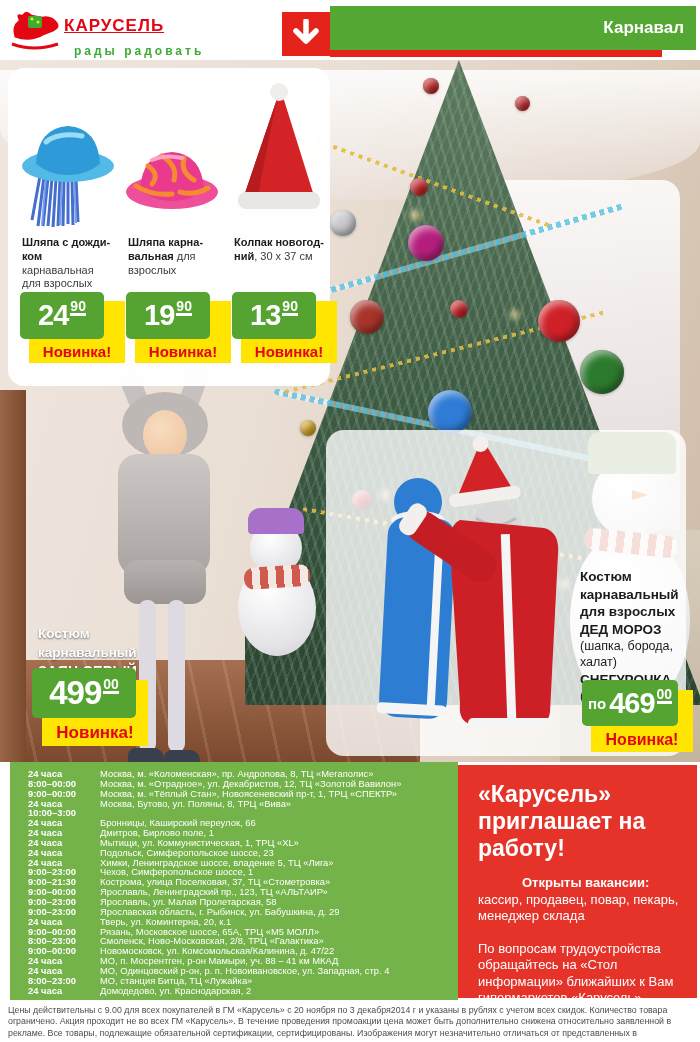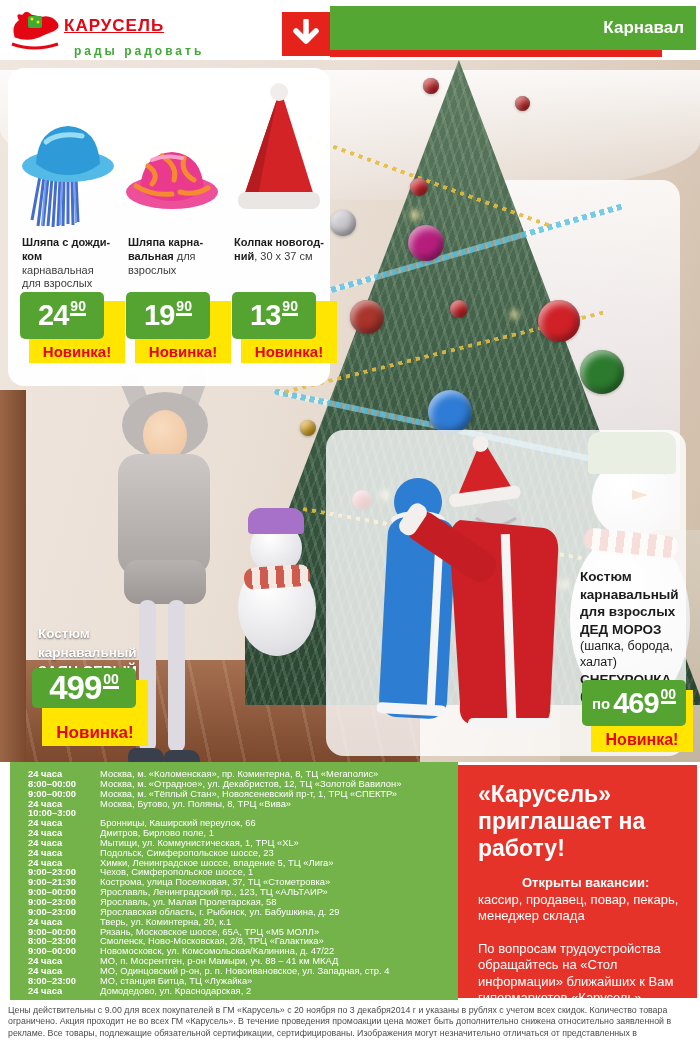"499" .costL-price .price-tag { height: 40px -> 50px }
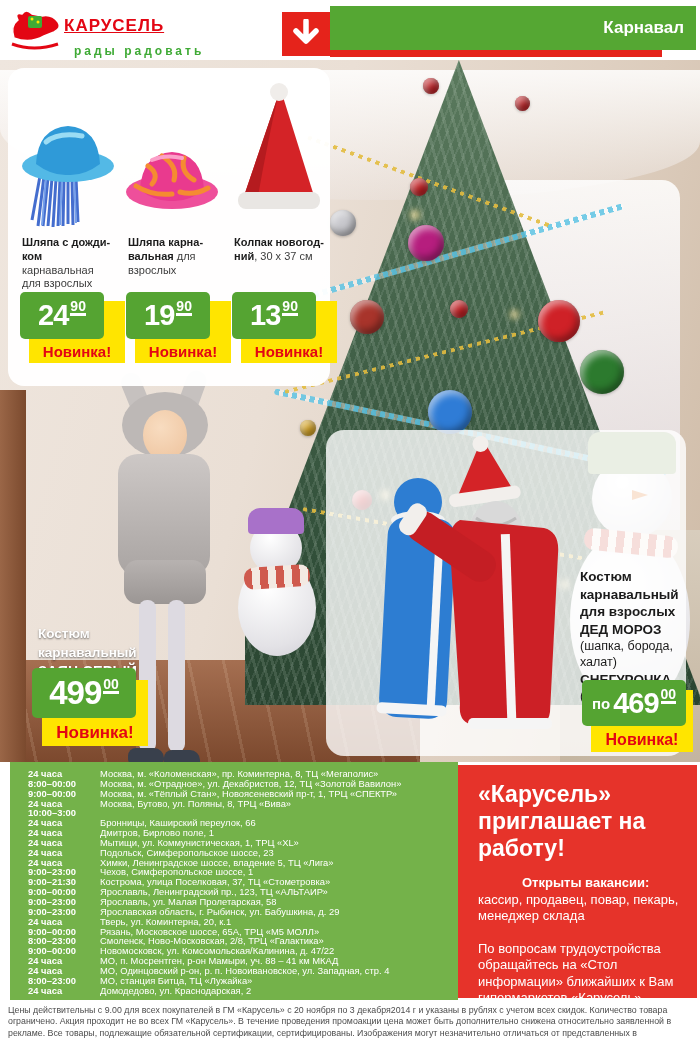"по" .costR-price .price-tag { width: 104px -> 96px }
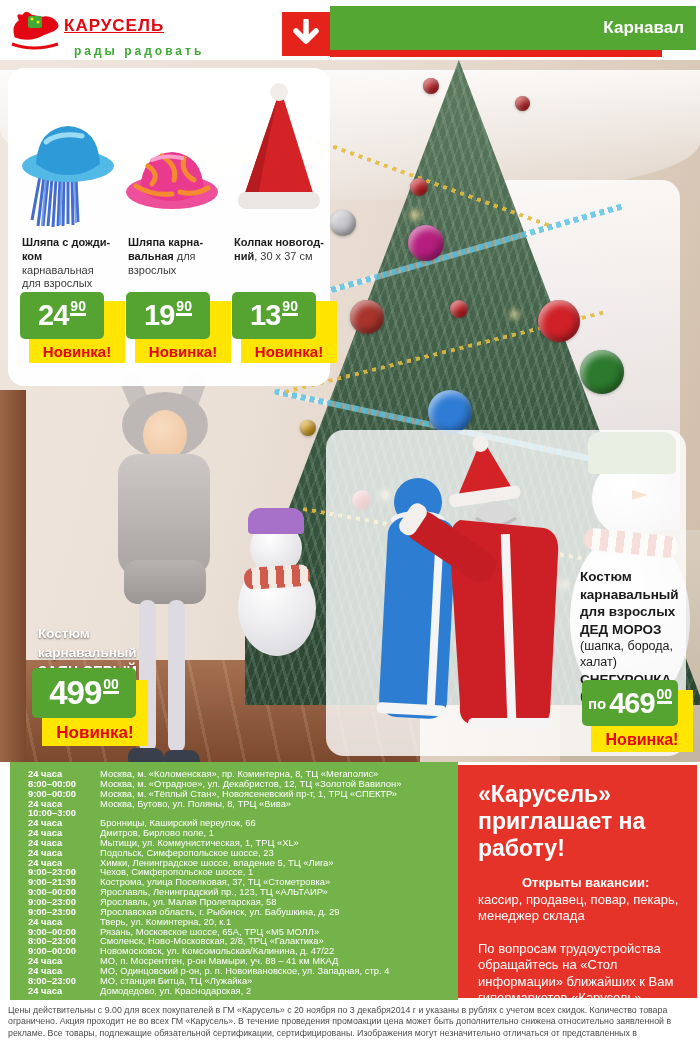"Москва, м. «Коломенская», пр." span.store-address { text: Коминтерна -> Андропова }
